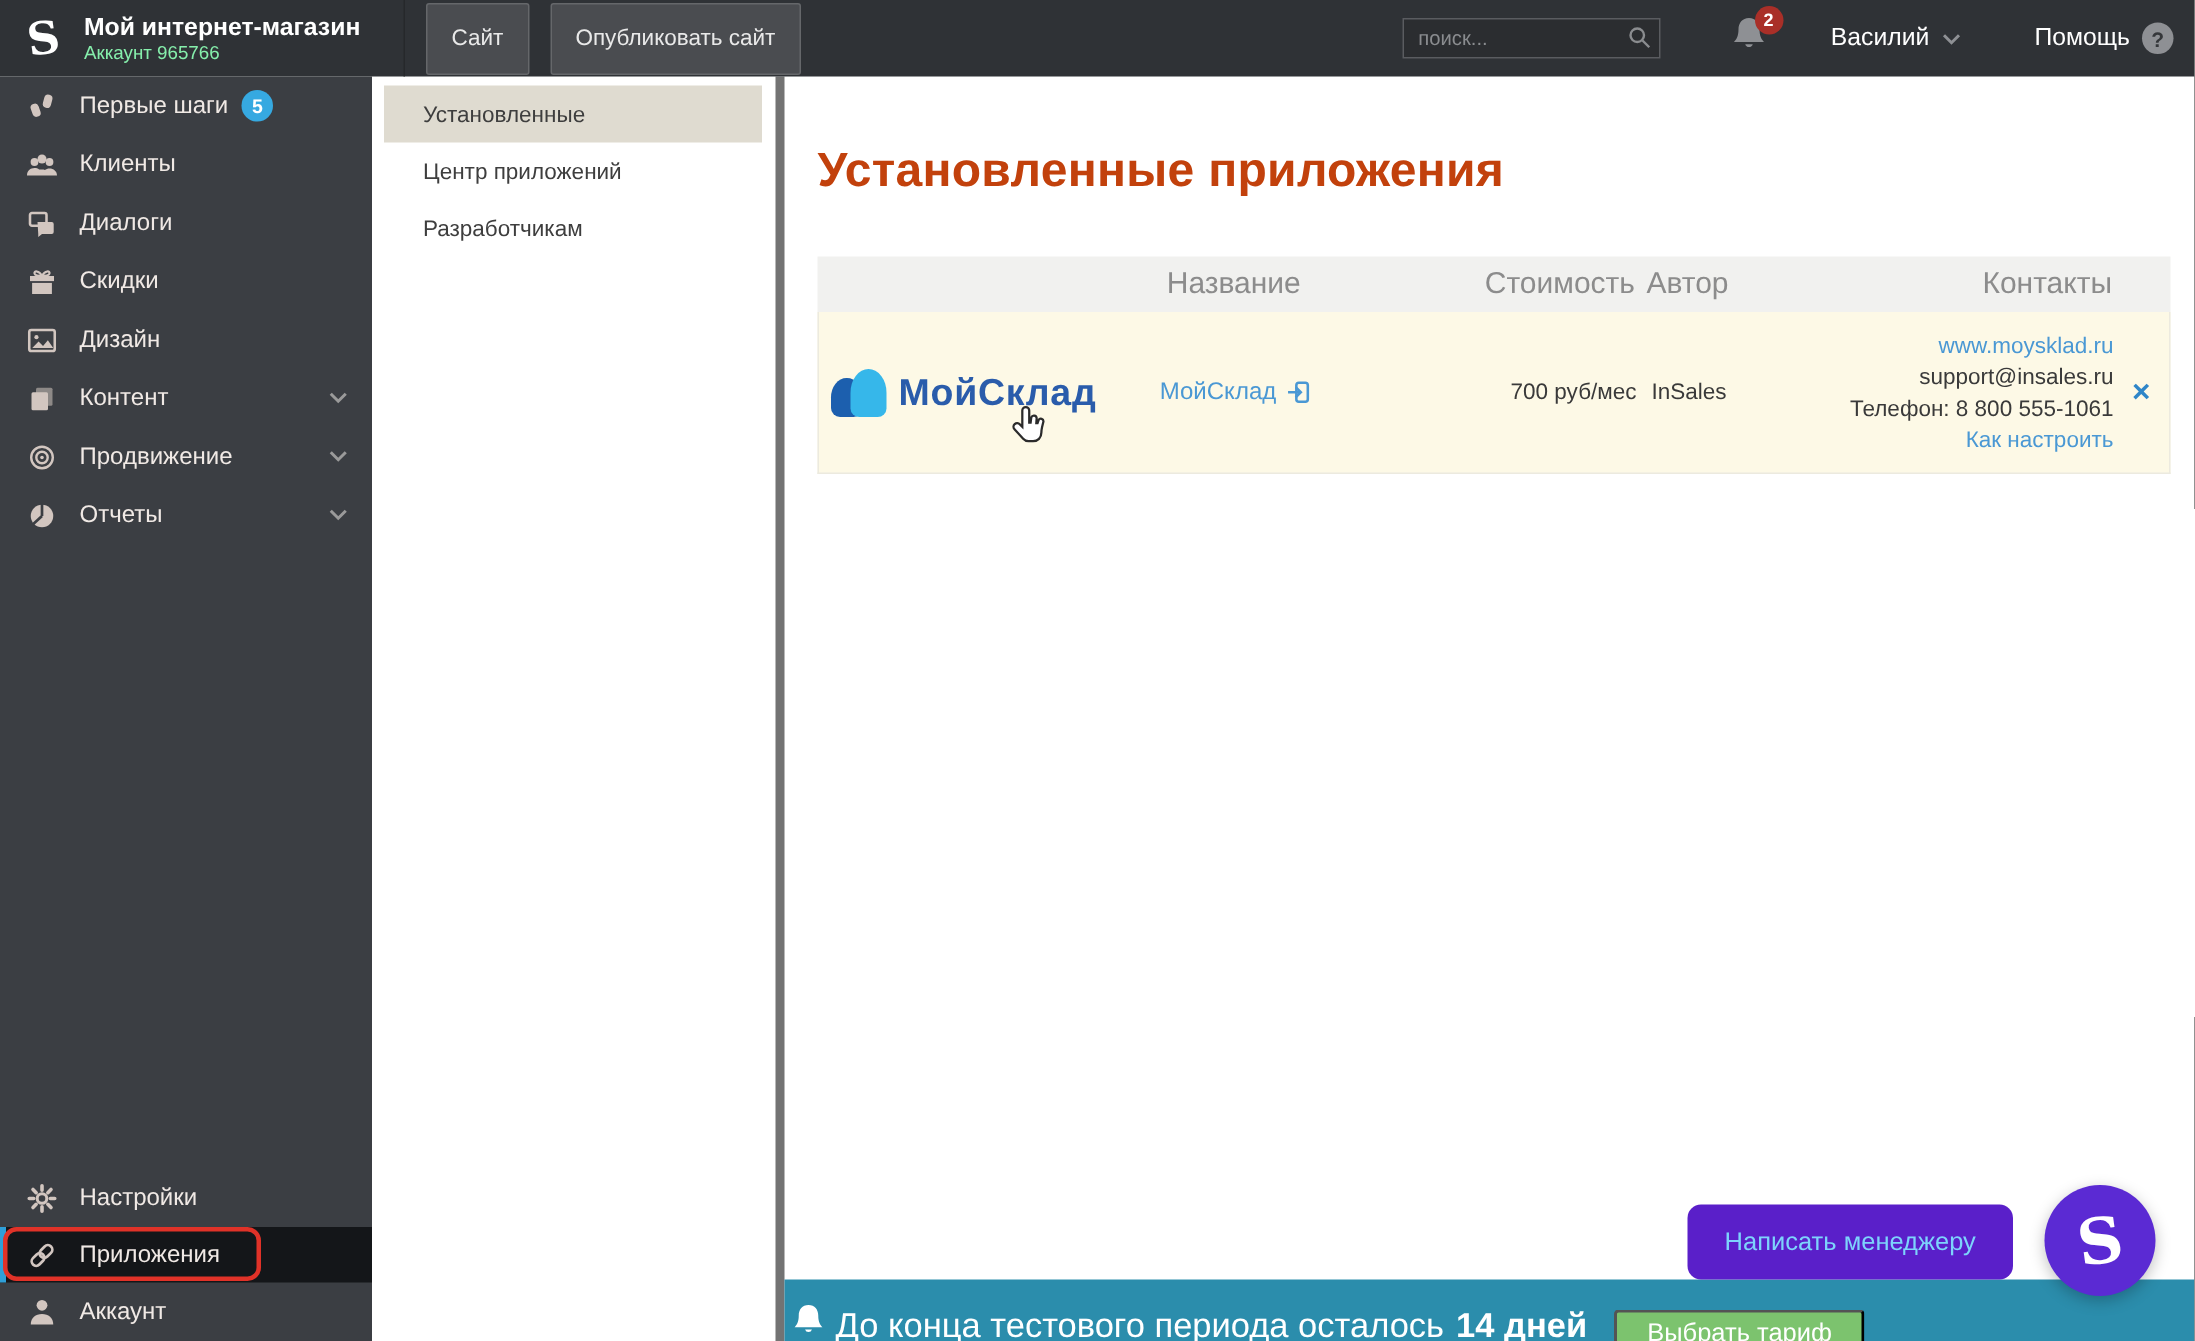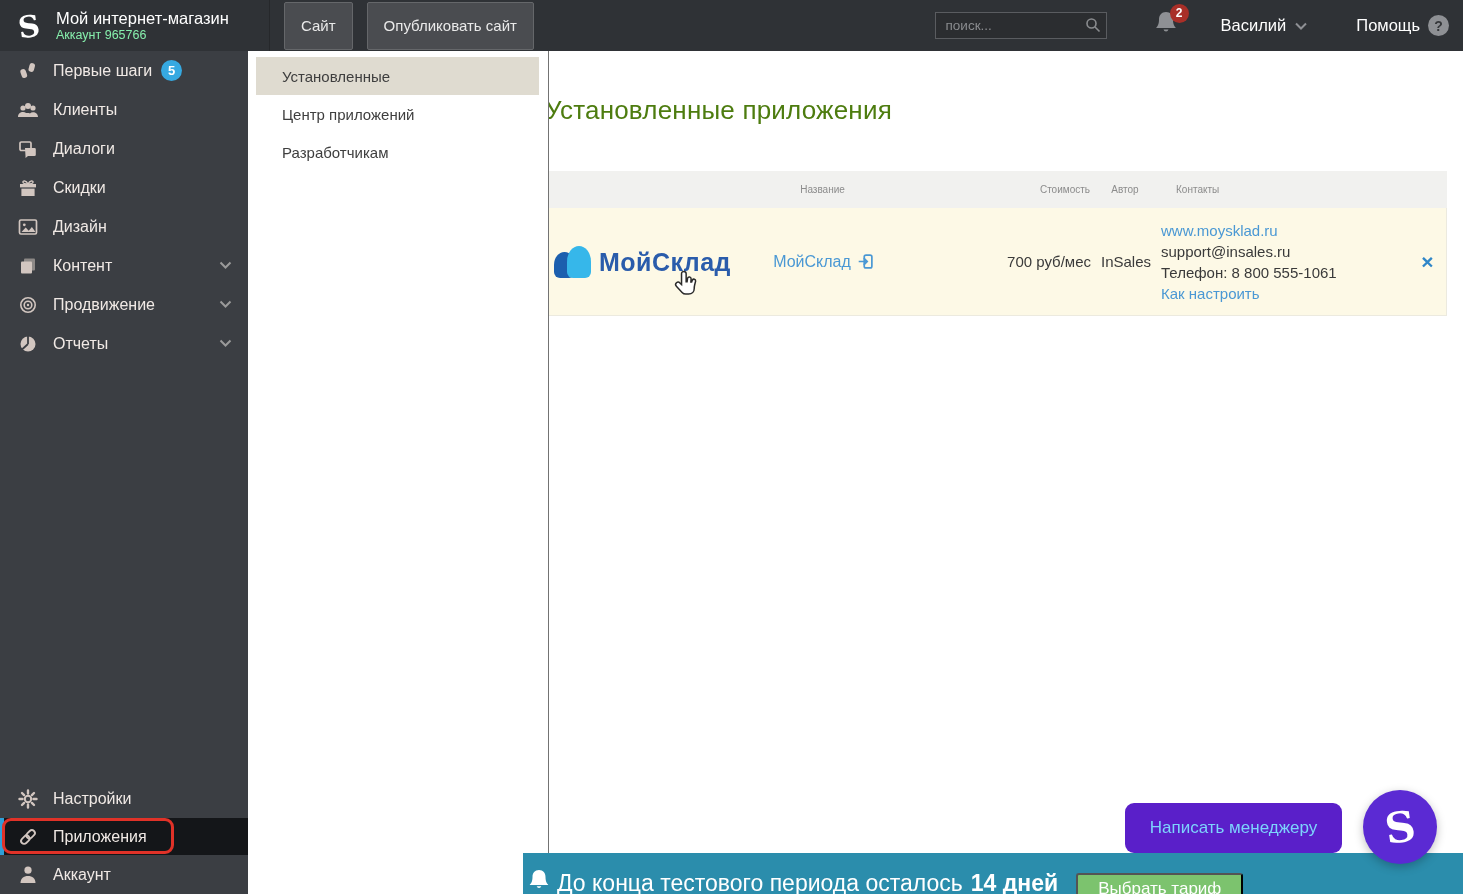"Мой интернет-магазин" .brand-title { font-weight: normal -> bold }
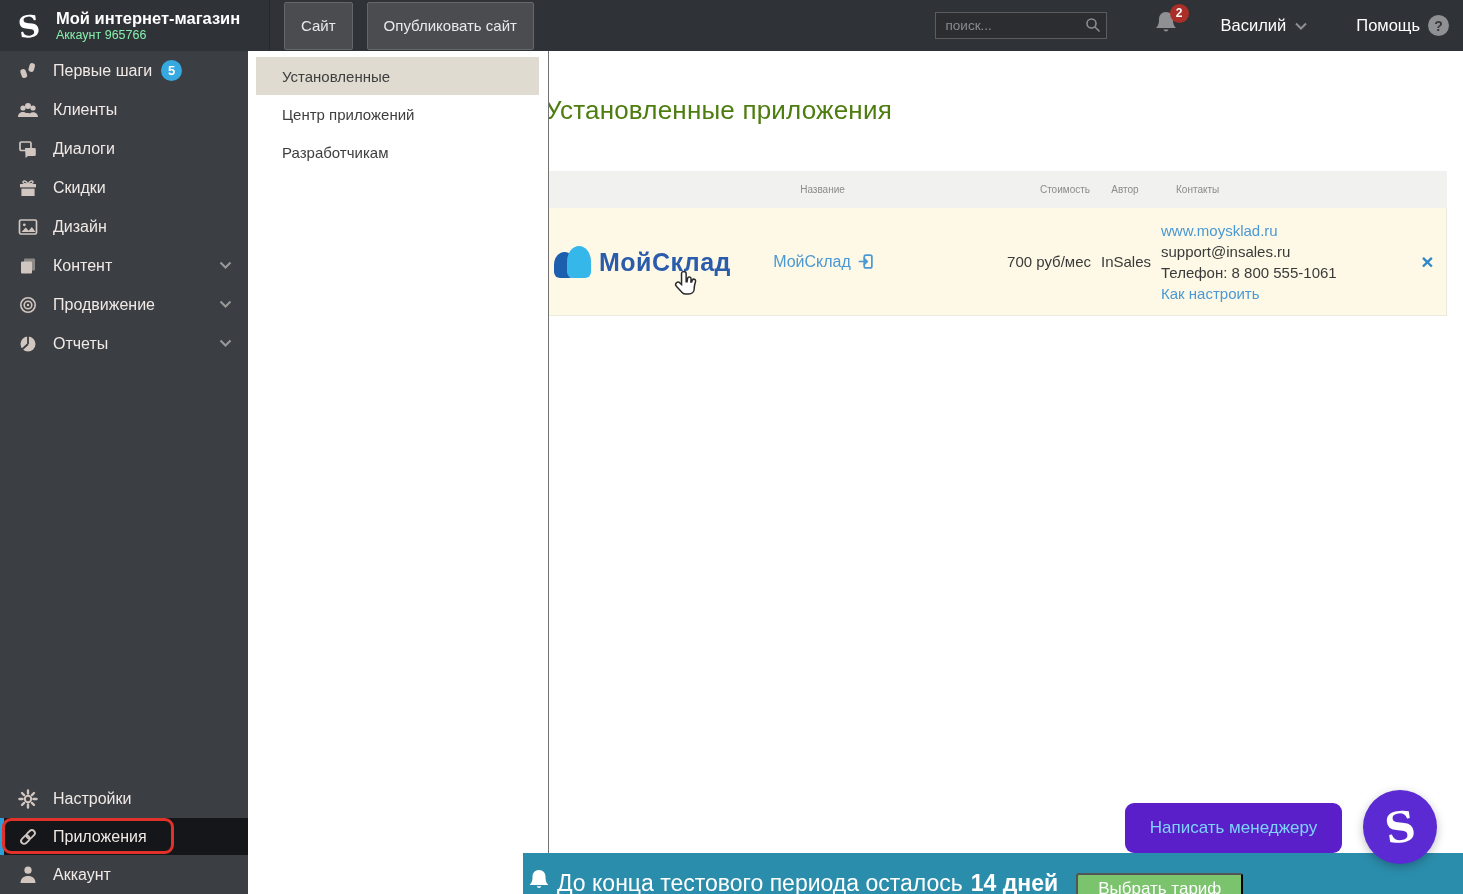"Установленные" .submenu { border-right: 1px solid #737373 -> 6px solid #737373; width: 301px -> 275px }
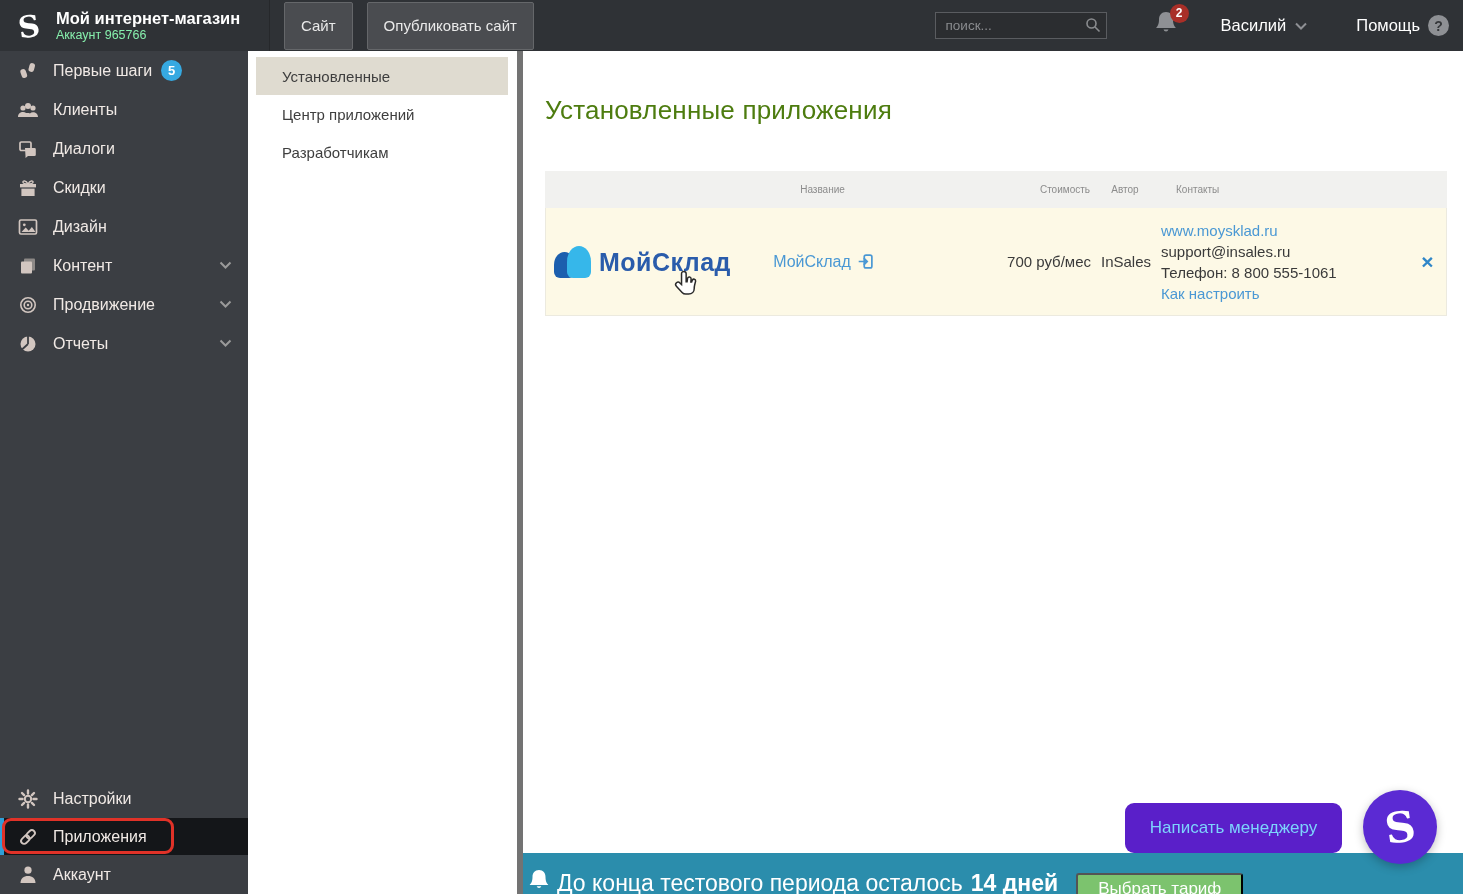"Установленные приложения" .page-title { color: #4d7c0f -> #c2410c; font-size: 26px -> 32px; font-weight: 400 -> 700 }
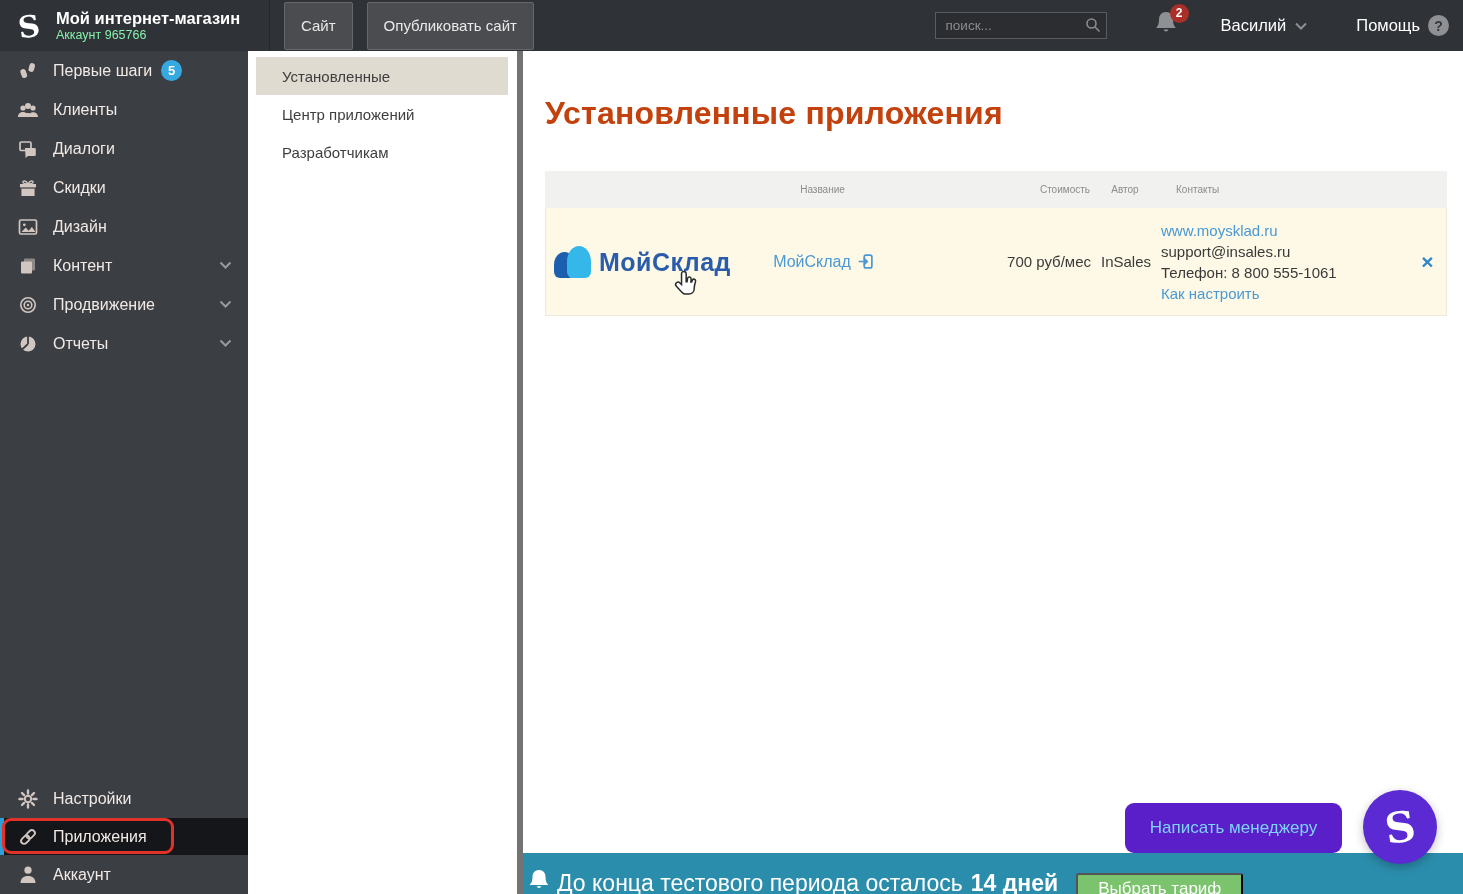"Название" .tbl-head { font-size: 10px -> 20px }
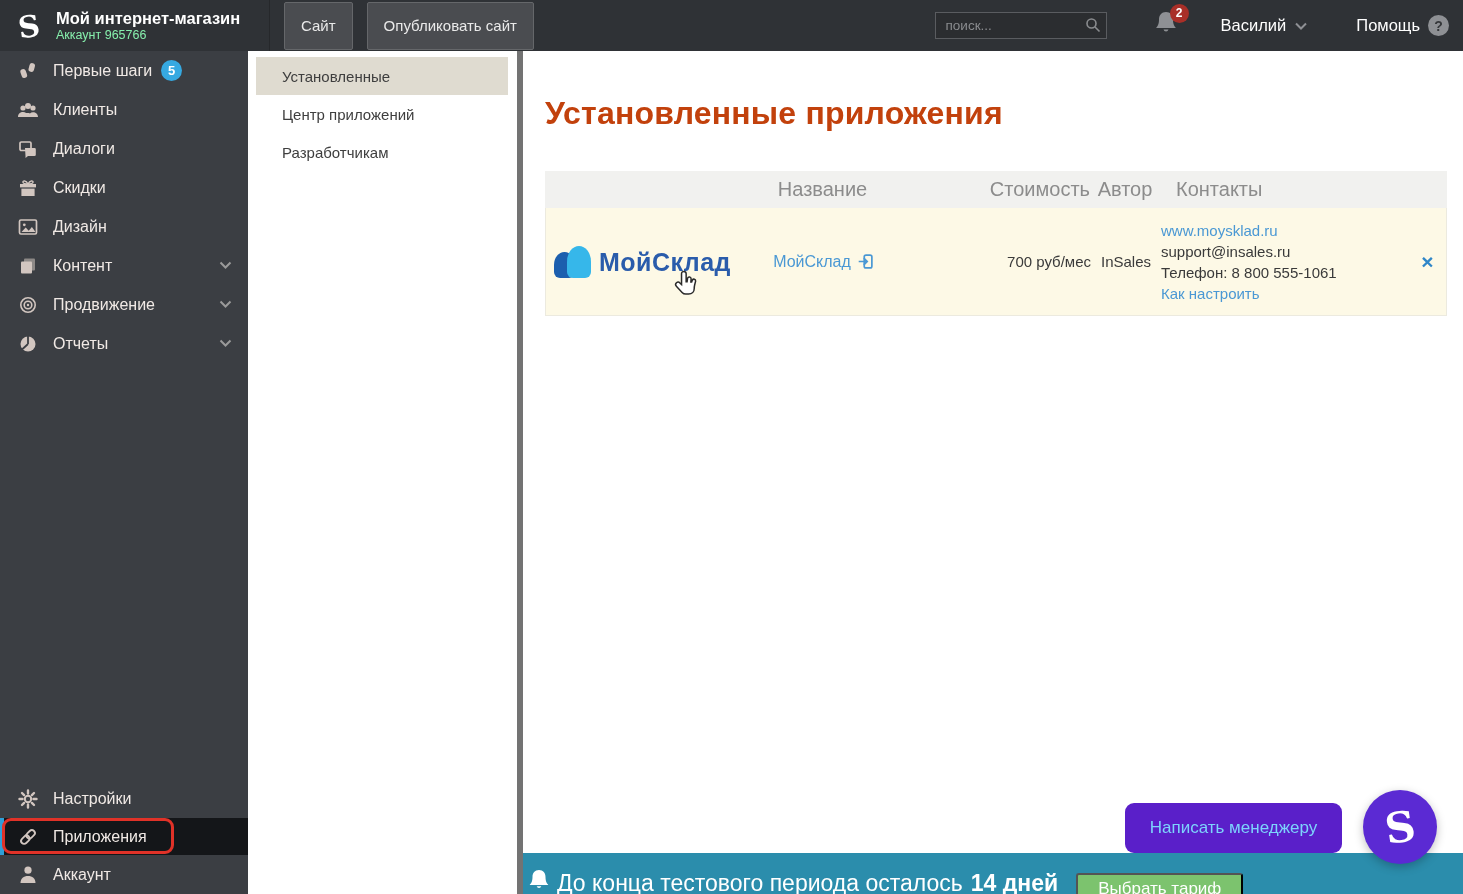"Контакты" .c-contacts { text-align: left -> right }
